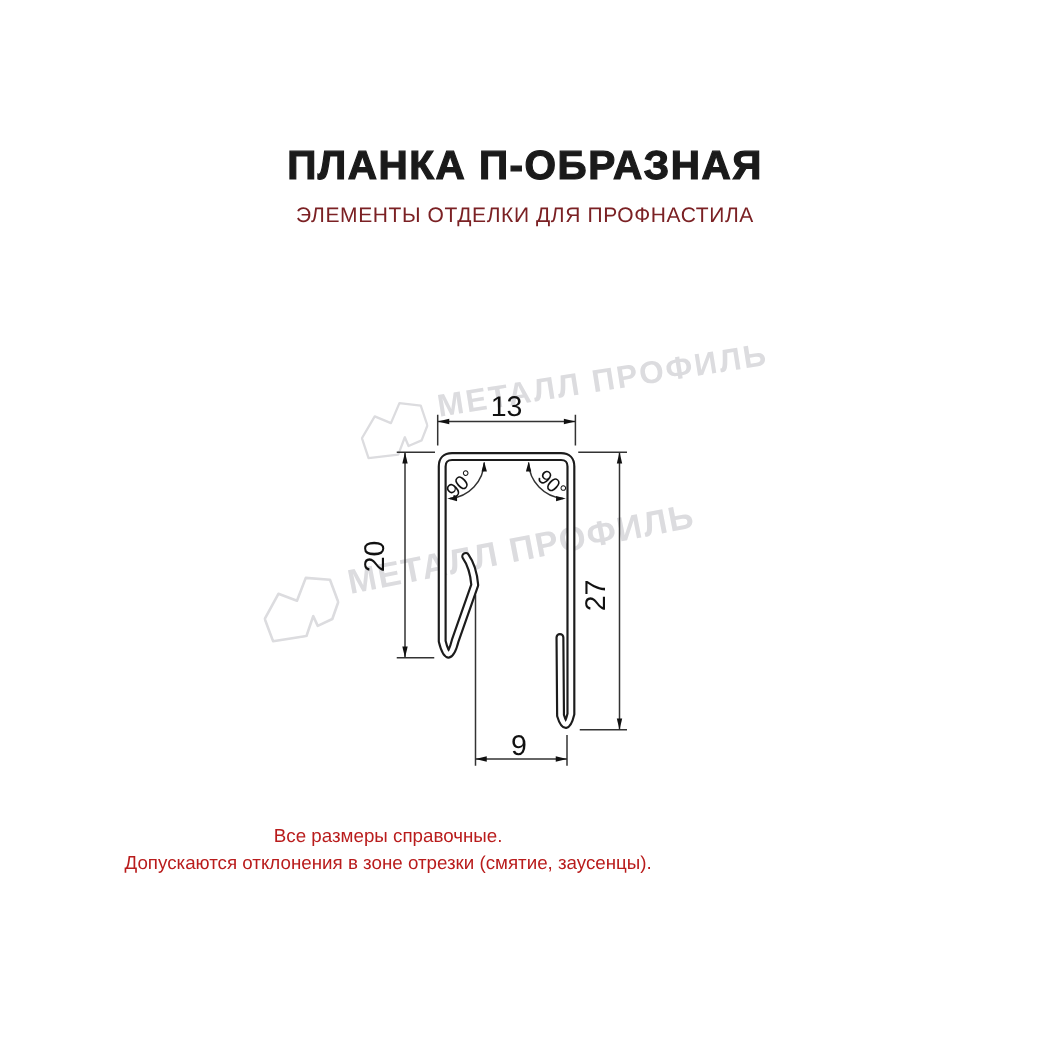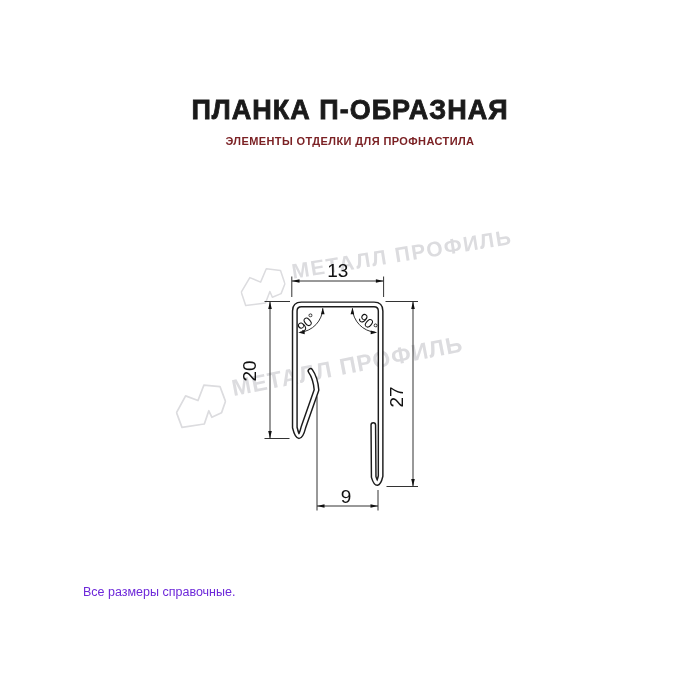"ЭЛЕМЕНТЫ ОТДЕЛКИ ДЛЯ ПРОФНАСТИЛА" .subtitle { font-size: 11px -> 14px; font-weight: bold -> normal }
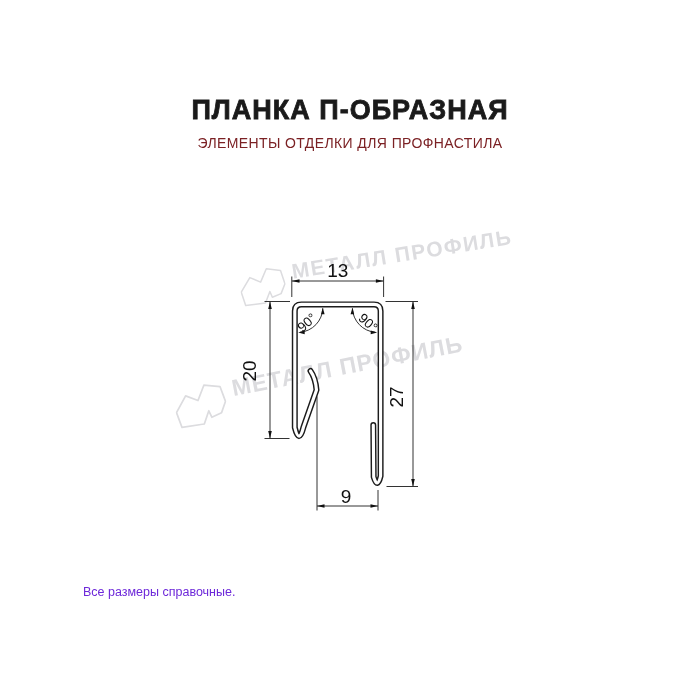"Все размеры справочные." .footer { color: #6d28d9 -> #b91c1c; top: 584px -> 549px }
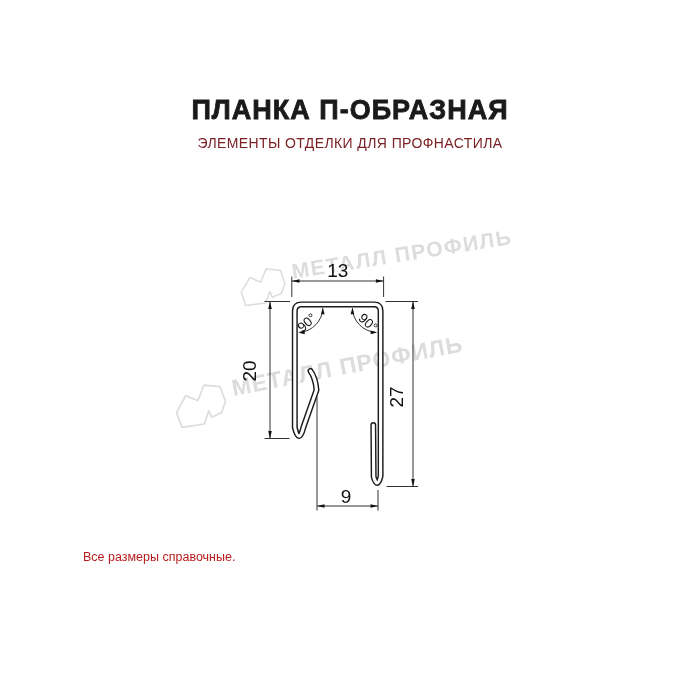"Допускаются отклонения в зоне отрезки" div { html: none -> <div>Допускаются отклонения в зоне отрезки (смятие, заусенцы).</div> }
